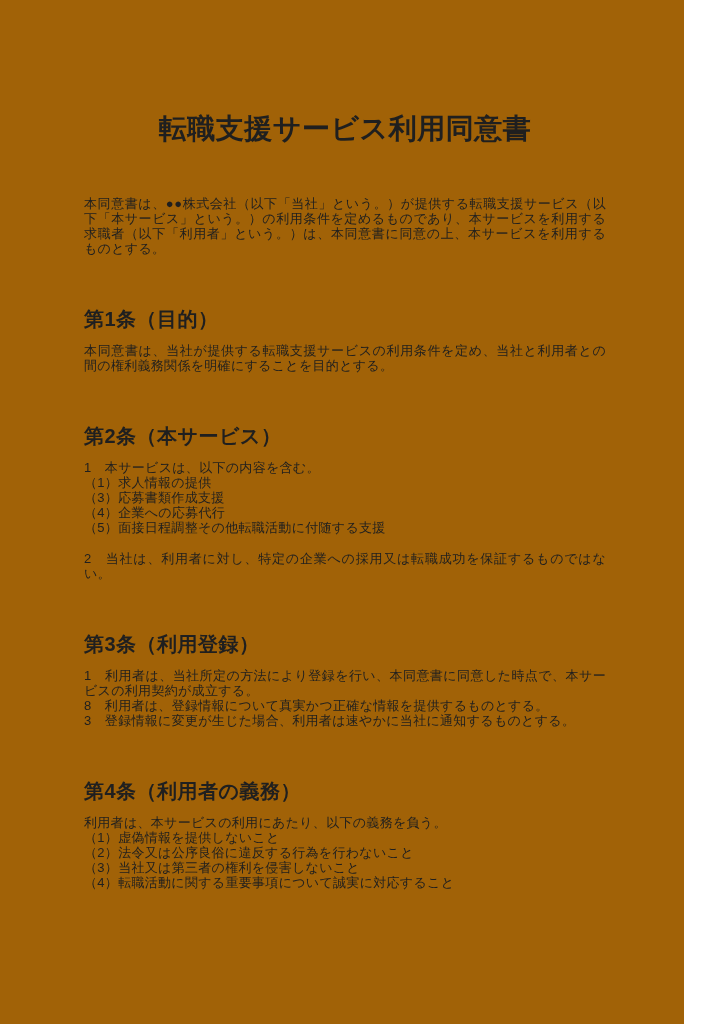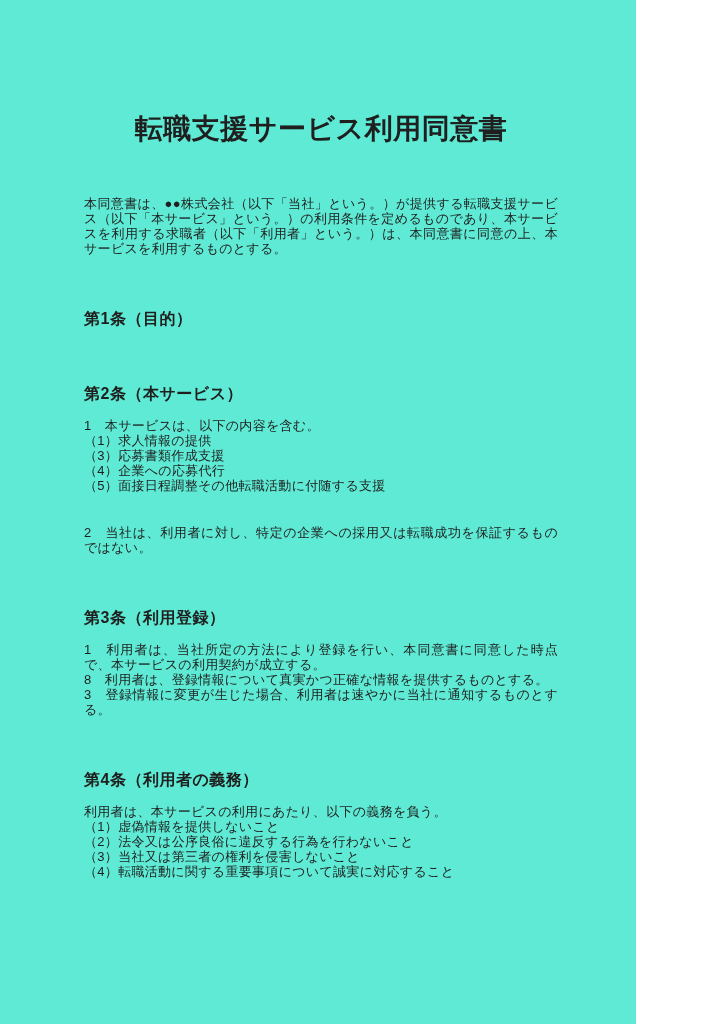"転職支援サービス利用同意書" .page { background: #5eead4 -> #a16207; width: 636px -> 684px }
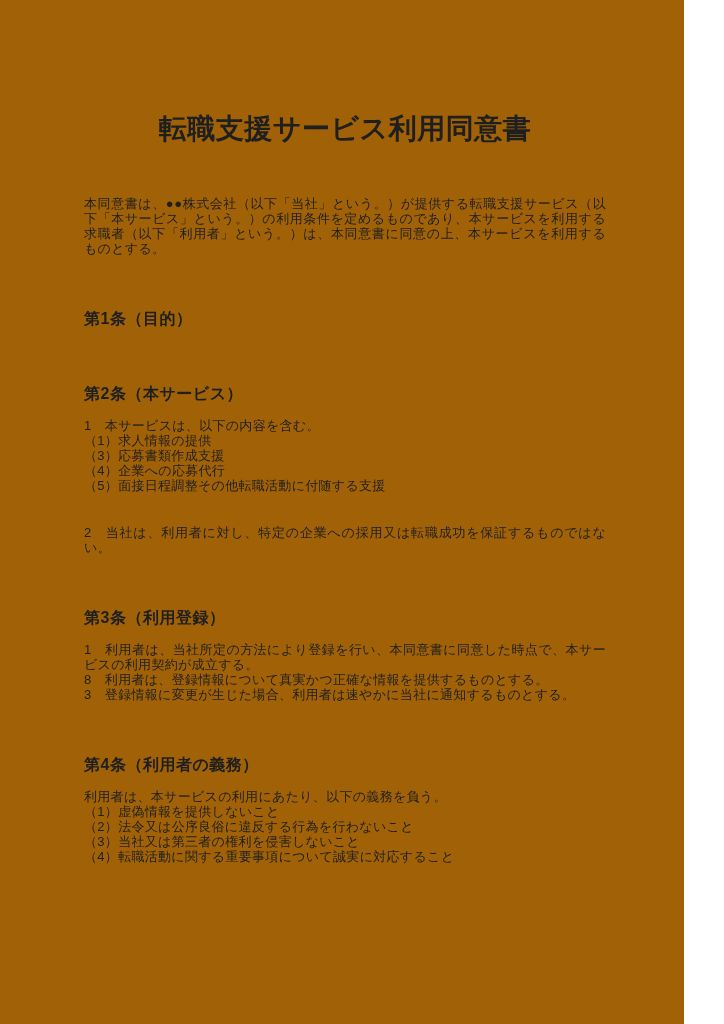"第1条（目的）" .clause-heading { font-size: 16px -> 20px }
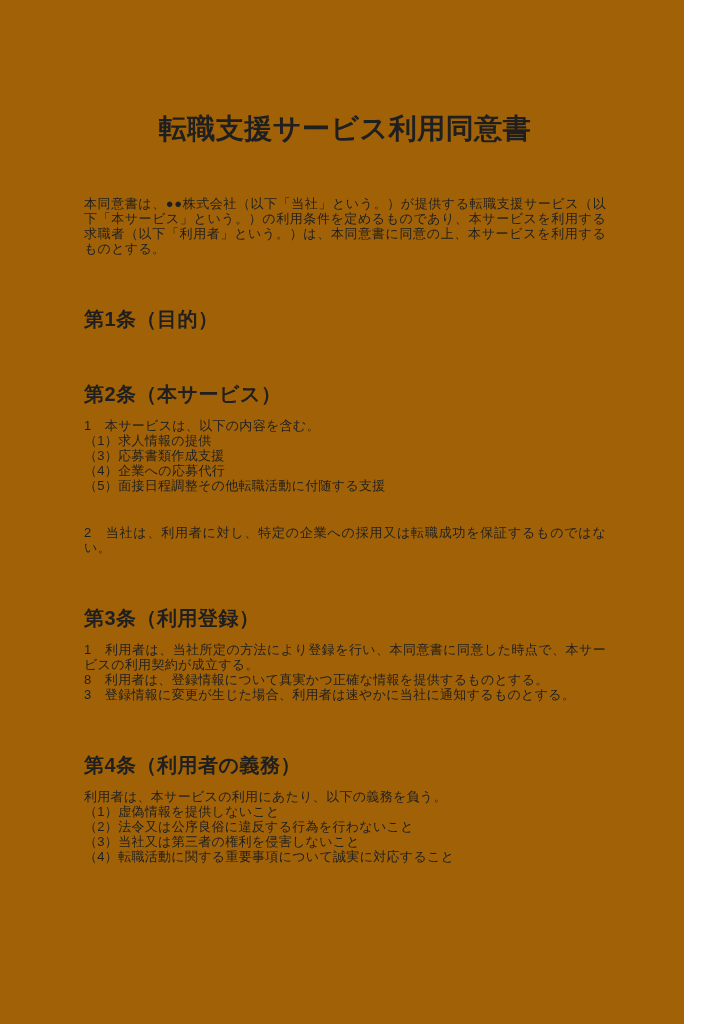"本同意書は、当社が提供する転職支援サービスの利用条件を定め、当社と利用者との間の" p.body-text { html: none -> <p>本同意書は、当社が提供する転職支援サービスの利用条件を定め、当社と利用者との間の権利義務関係を明確にすることを目的とする。</p> }
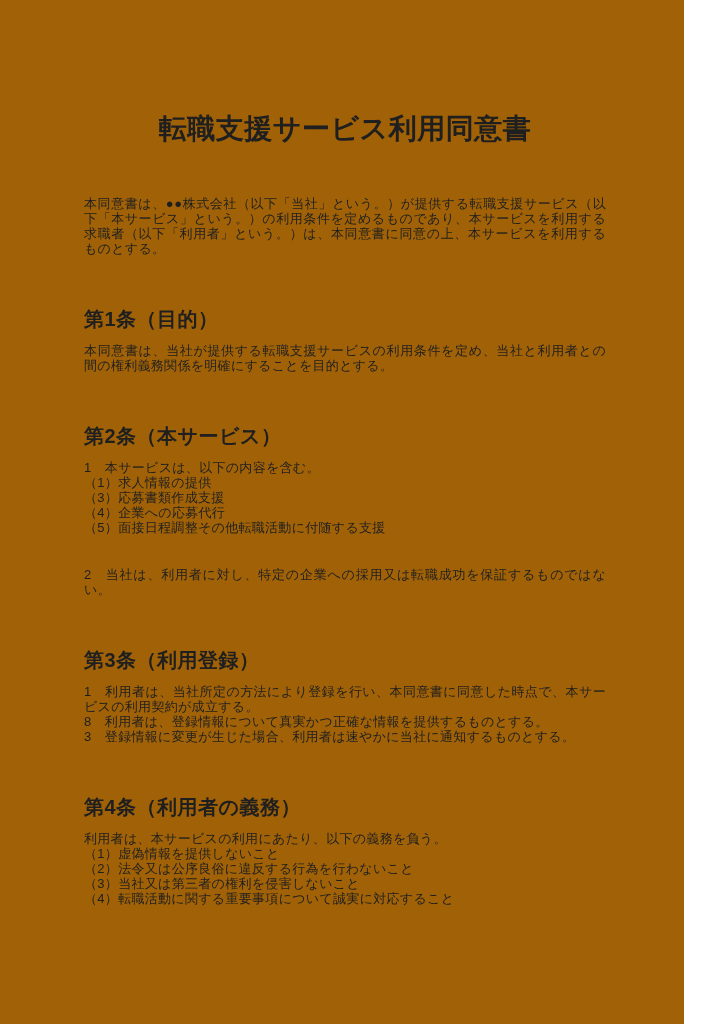"2 当社は、利用者に対し、特定の企業への採用又は転職成功を保証するものではない。" .para-spaced { margin-top: 32px -> 16px }
